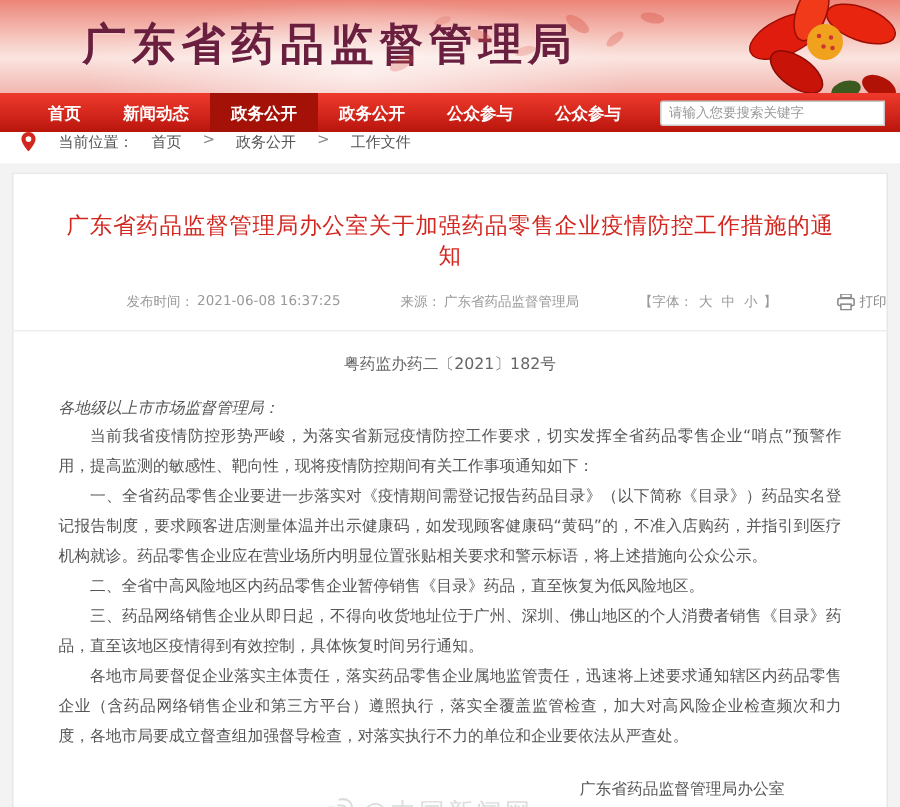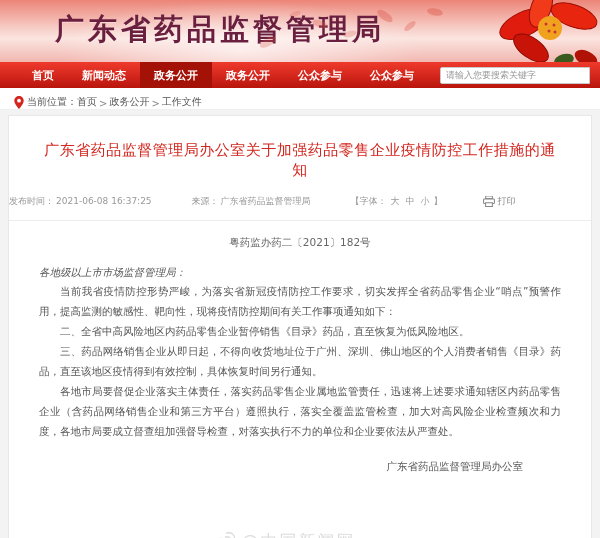"当前位置：" .crumbbar { align-items: flex-end -> flex-start; gap: 0 -> 12px }
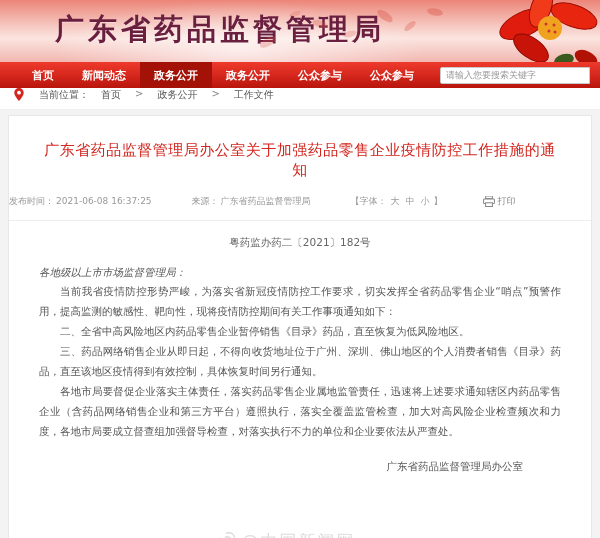"发布时间：" .doc-meta { justify-content: flex-start -> flex-end }
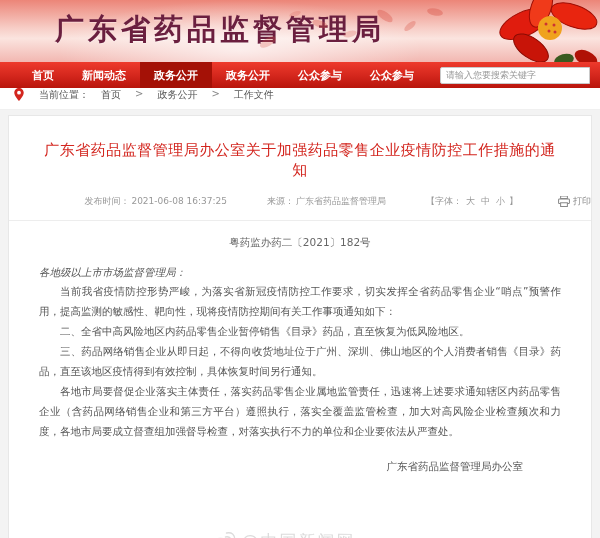"一、全省药品零售企业要进一步落实对《疫情期间需登记报告药品目录》（以下简称《目录" p.para { html: none -> <p>一、全省药品零售企业要进一步落实对《疫情期间需登记报告药品目录》（以下简称《目录》）药品实名登记报告制度，要求顾客进店测量体温并出示健康码，如发现顾客健康码“黄码”的，不准入店购药，并指引到医疗机构就诊。药品零售企业应在营业场所内明显位置张贴相关要求和警示标语，将上述措施向公众公示。</p> }
